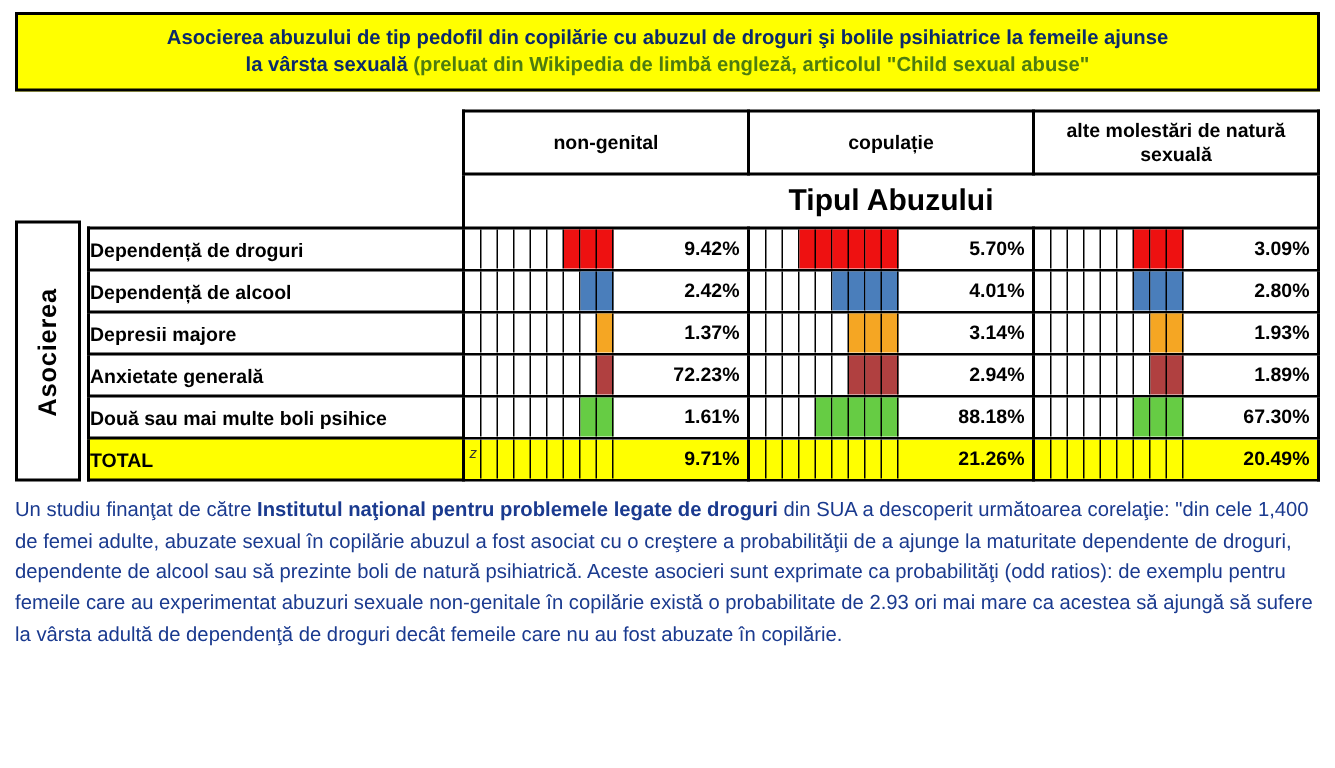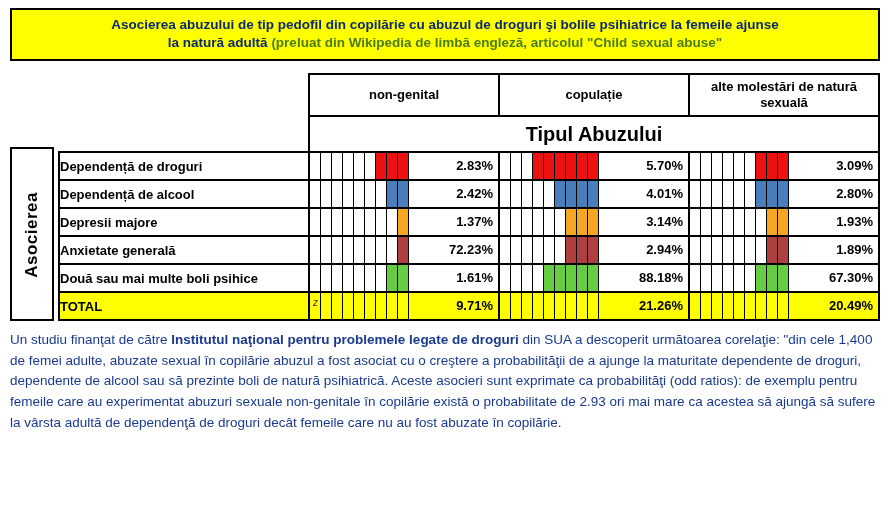"la natură adultă" span { text: natură adultă -> vârsta sexuală }
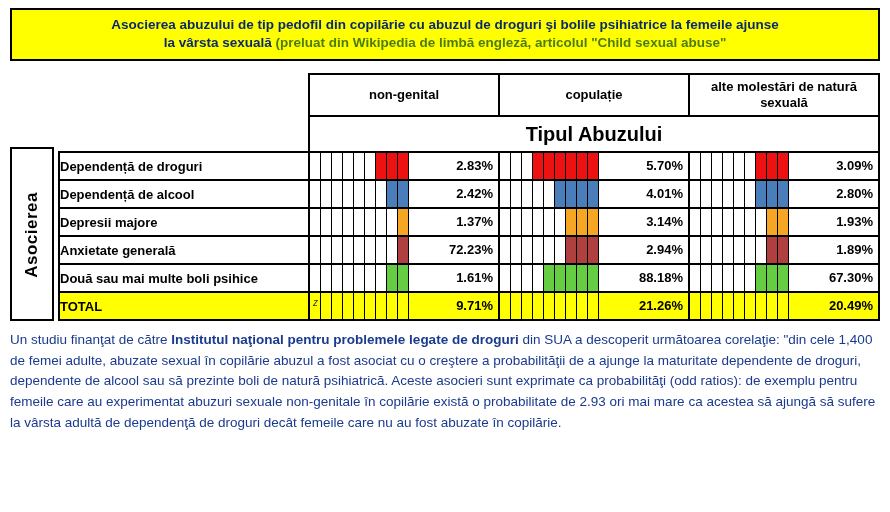"2.83%" div.value { text: 2.83% -> 9.42% }
